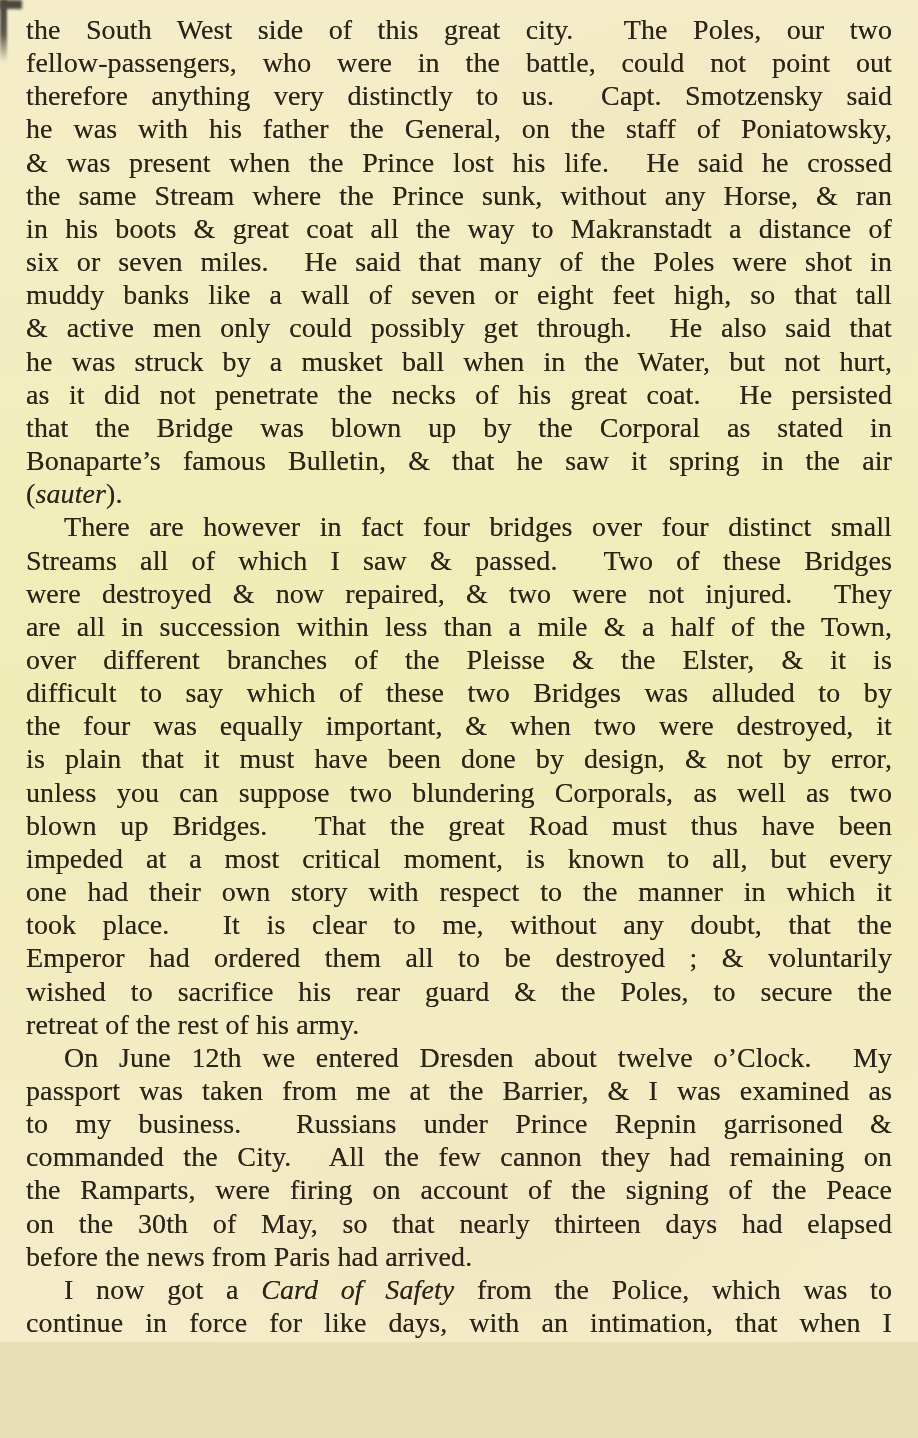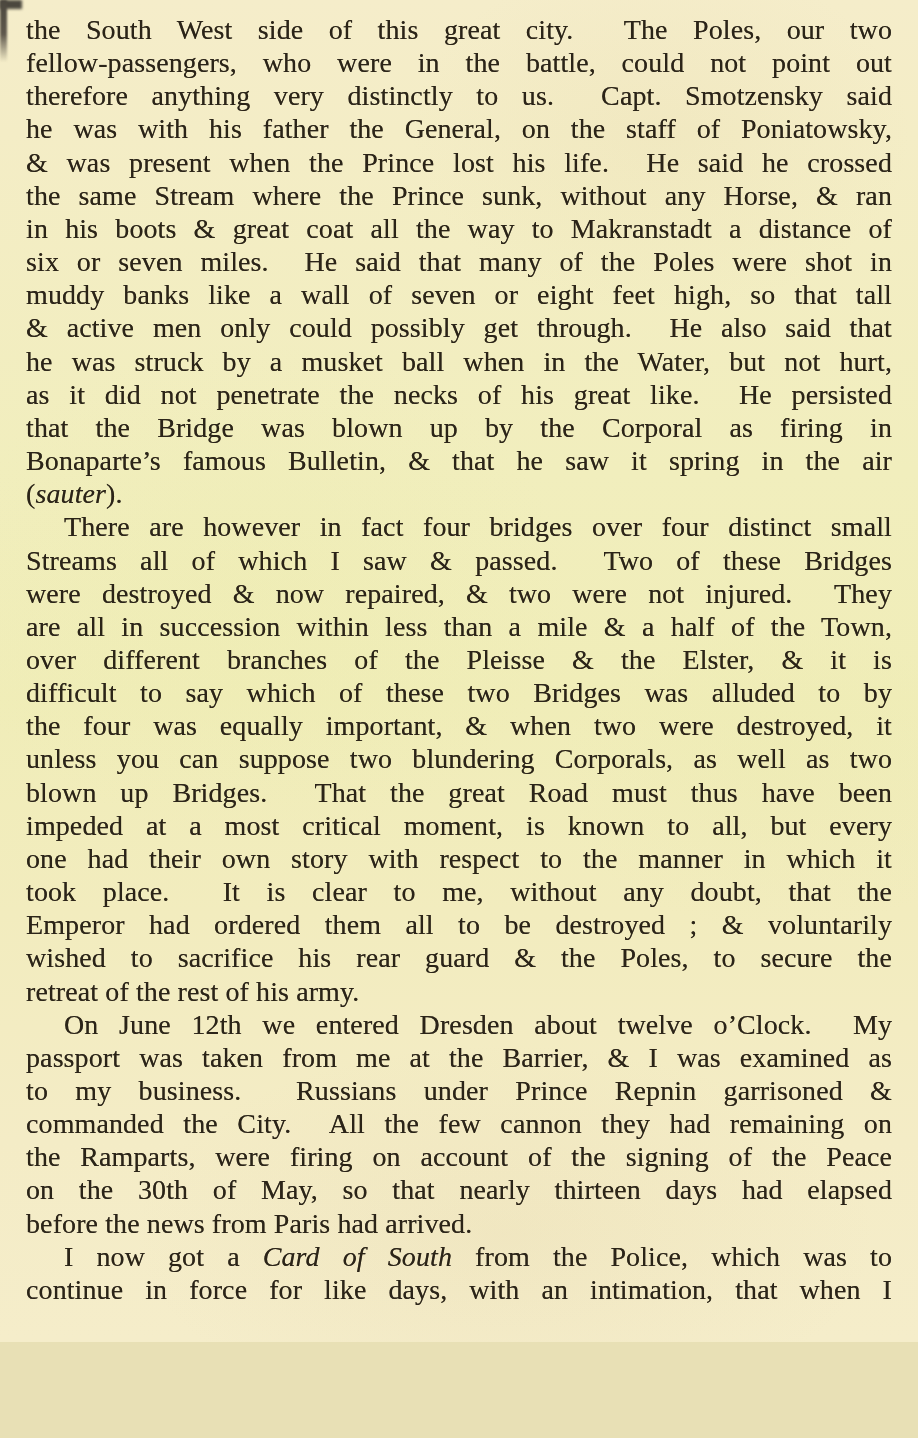"as it did not penetrate" div.line { text: like -> coat }
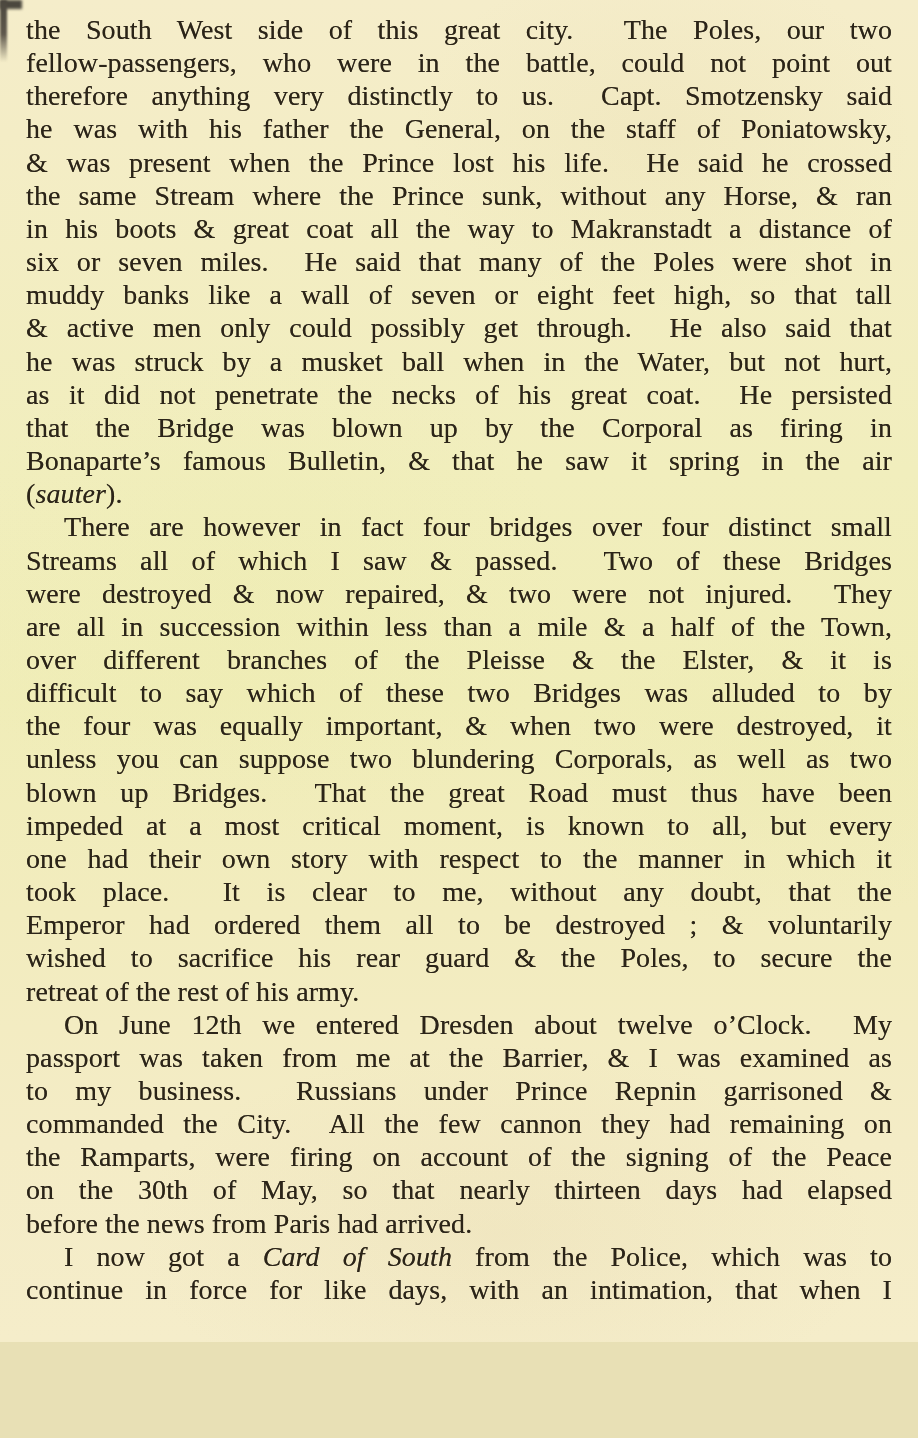"that the Bridge was blown" div.line { text: firing -> stated }
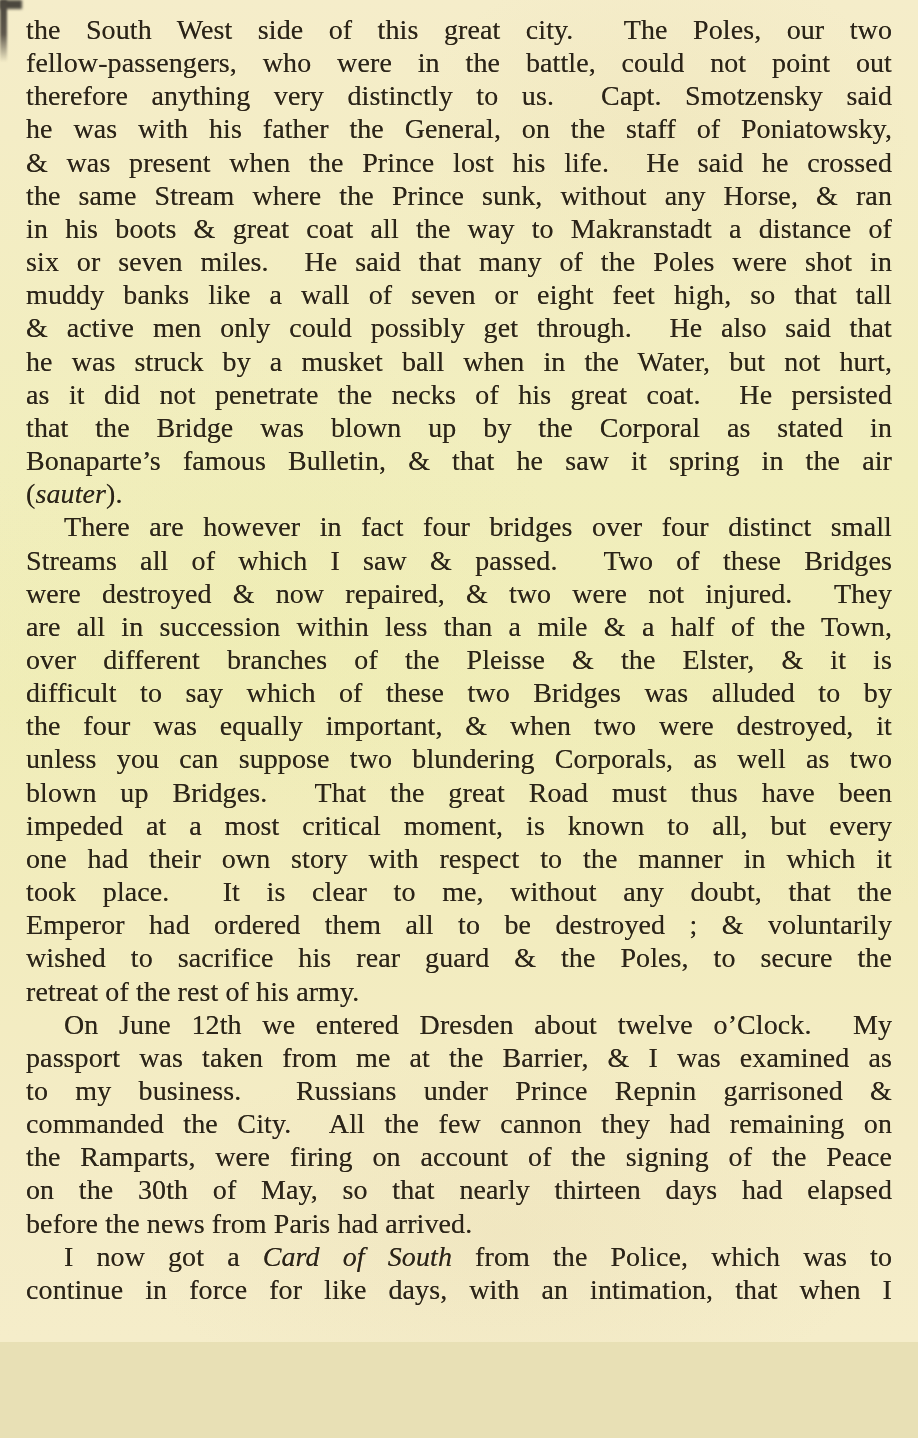"is plain that it must" div.line { html: none -> <div>is plain that it must have been done by design, &amp; not by error,</div> }
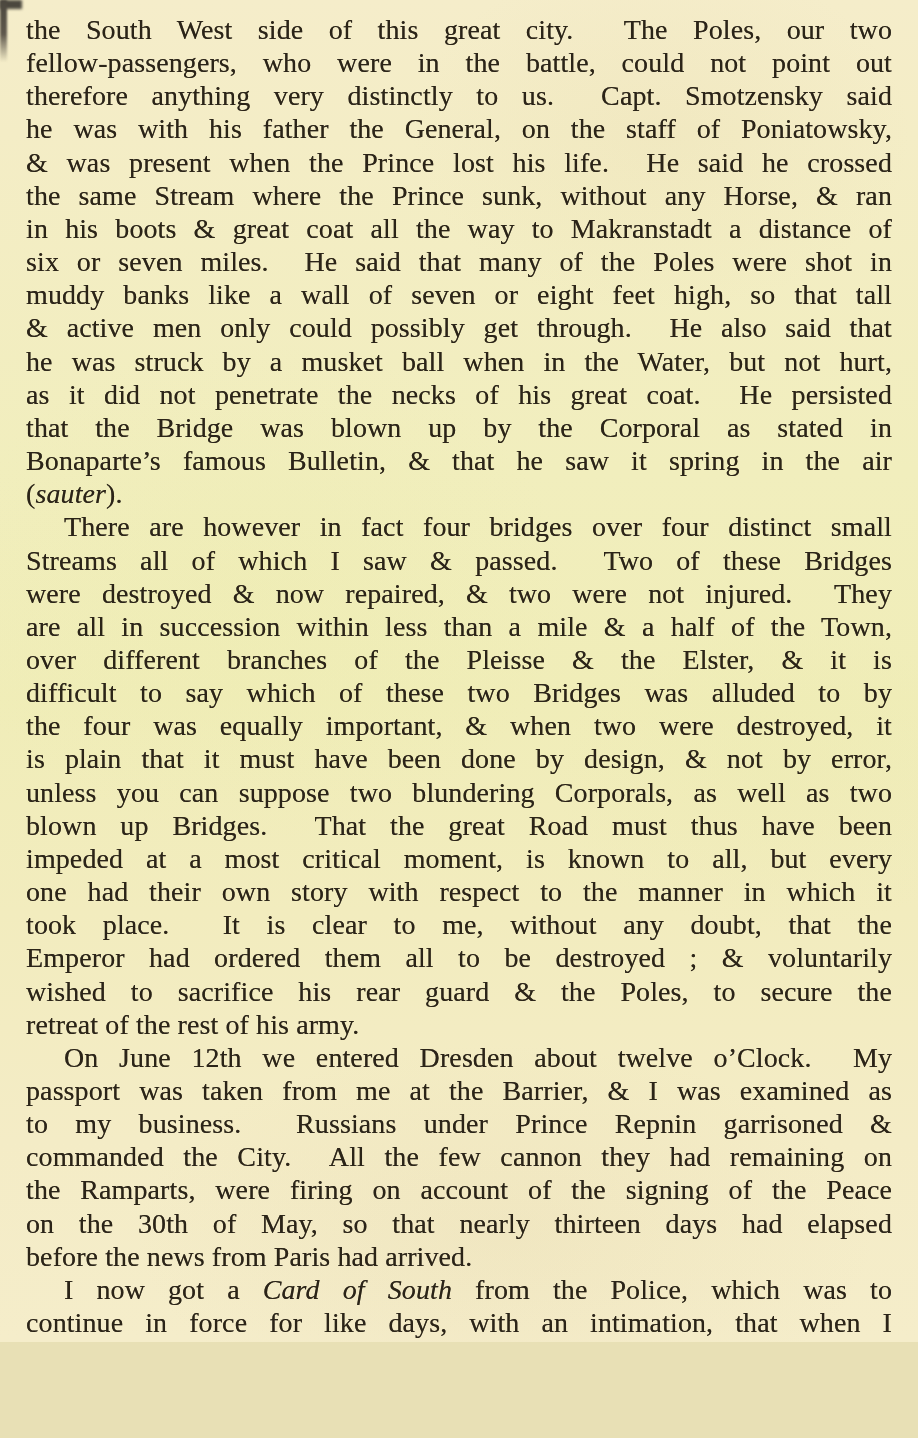"Card of South" em { text: South -> Safety }
